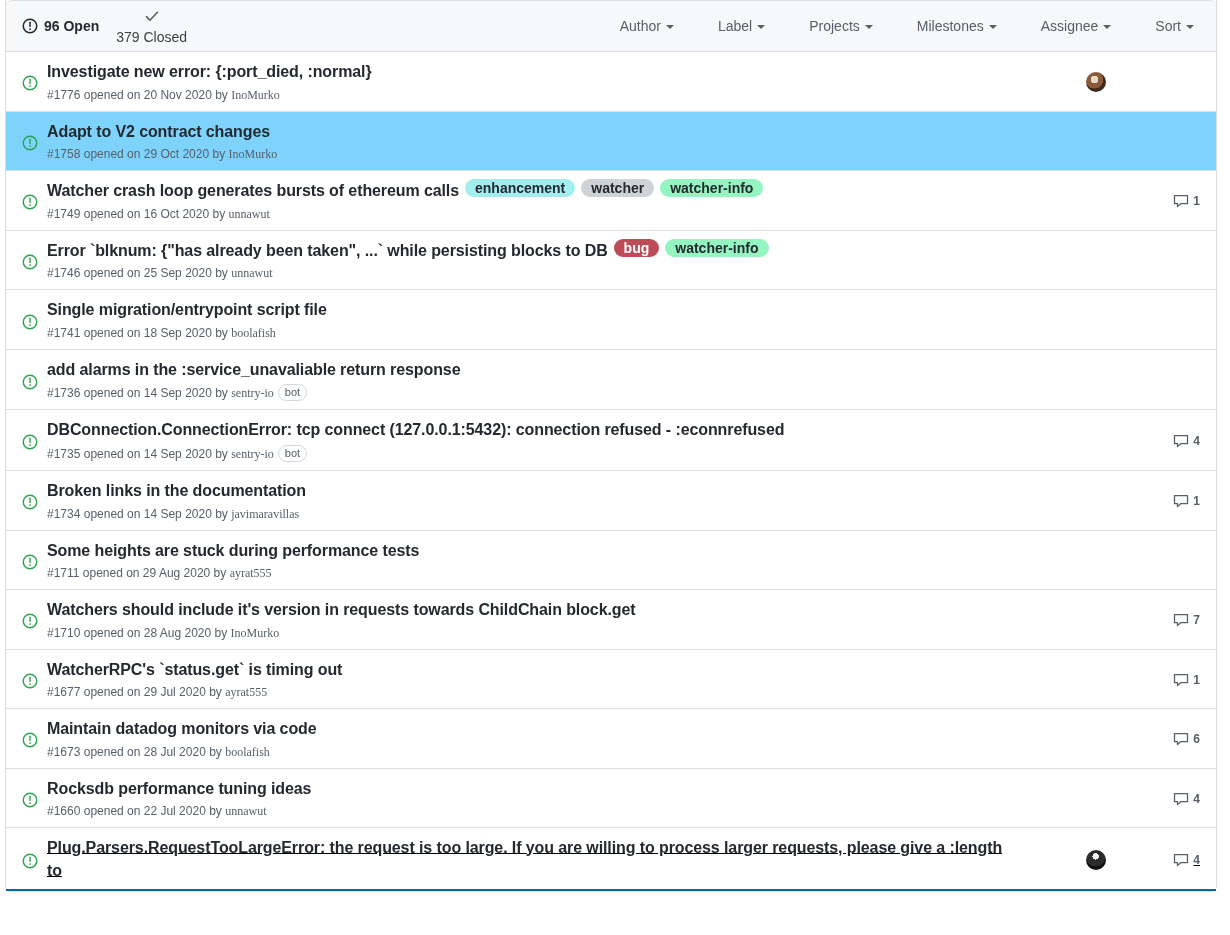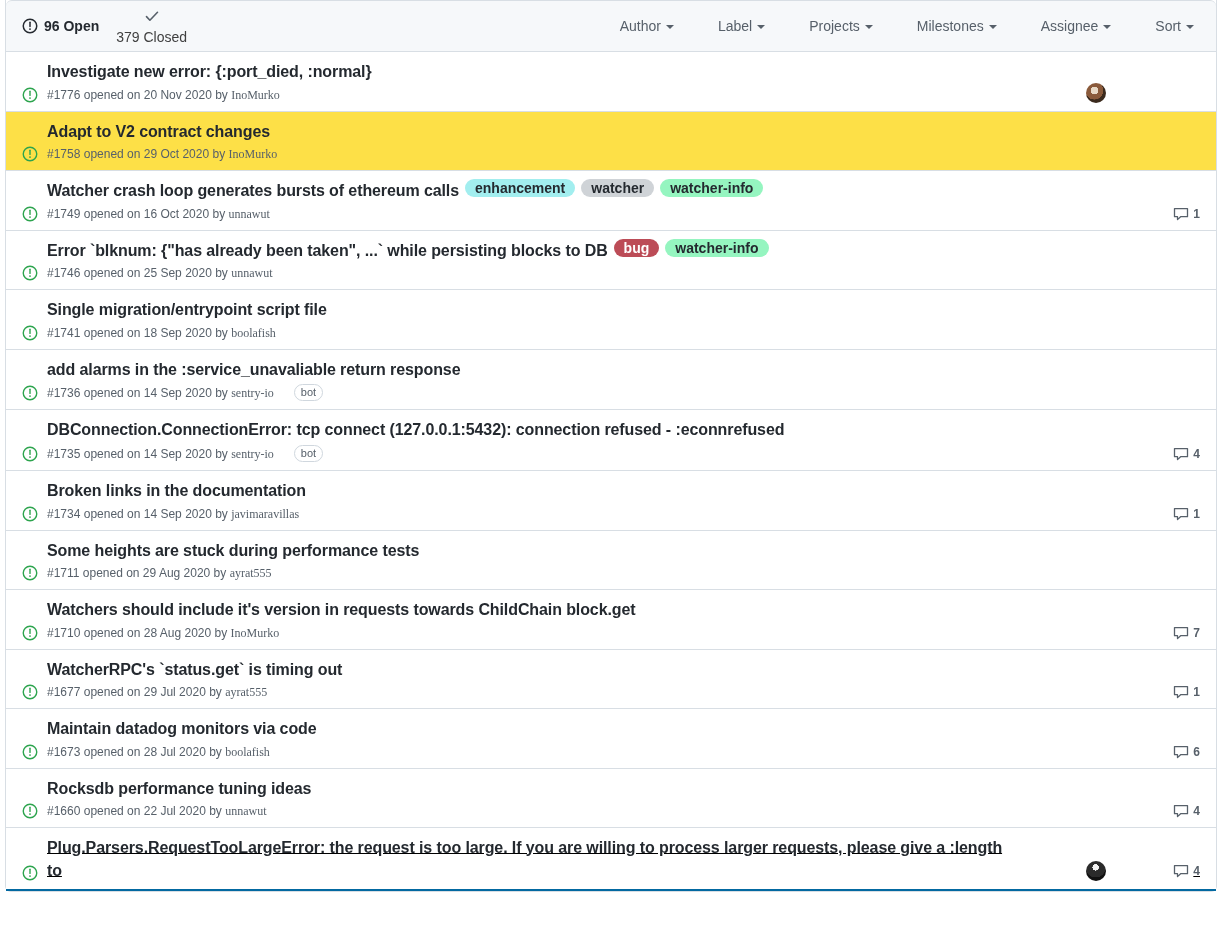"Investigate new error: {:port_died," .issue-row { align-items: flex-end -> center }
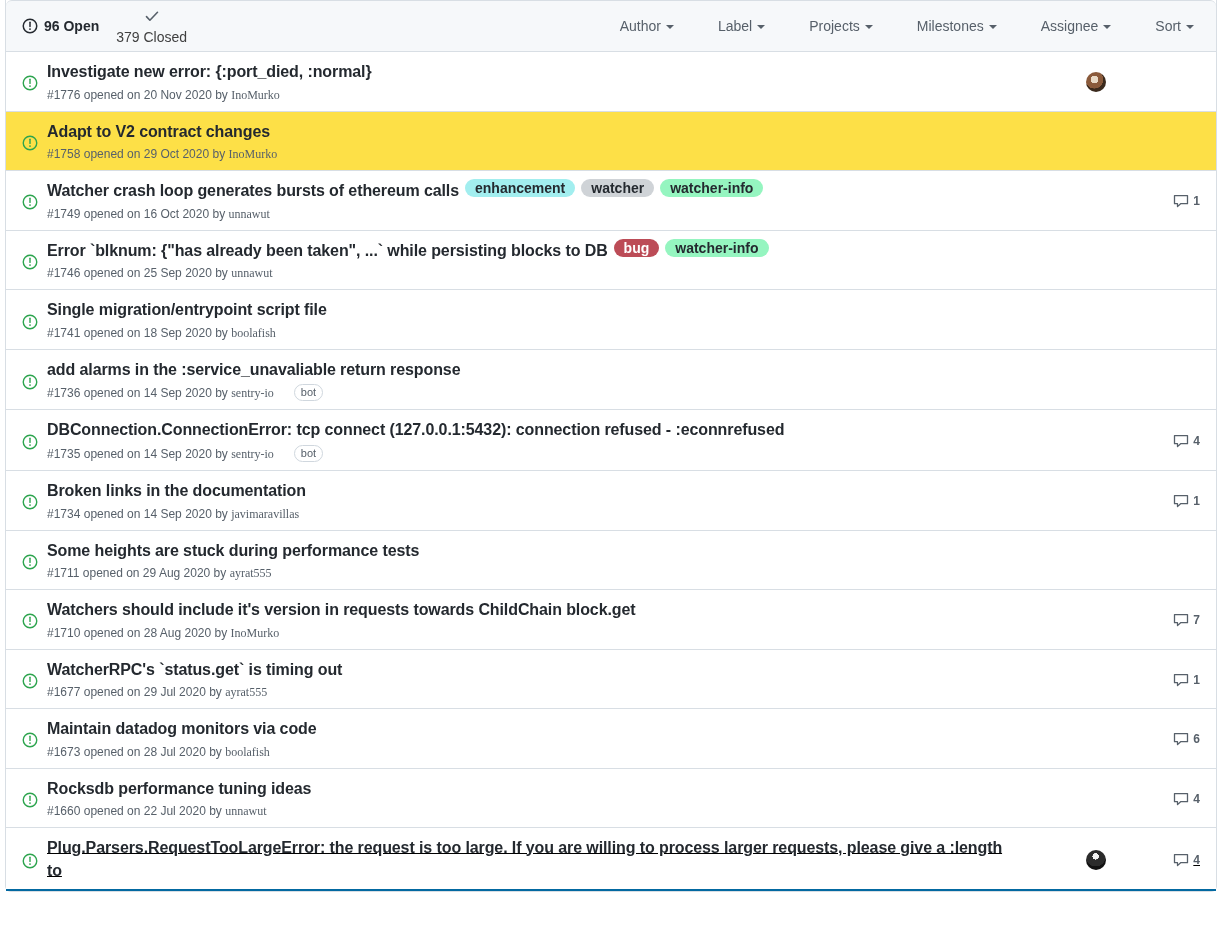"Adapt to V2 contract changes" .issue-row.highlight { background: #fde047 -> #7dd3fc }
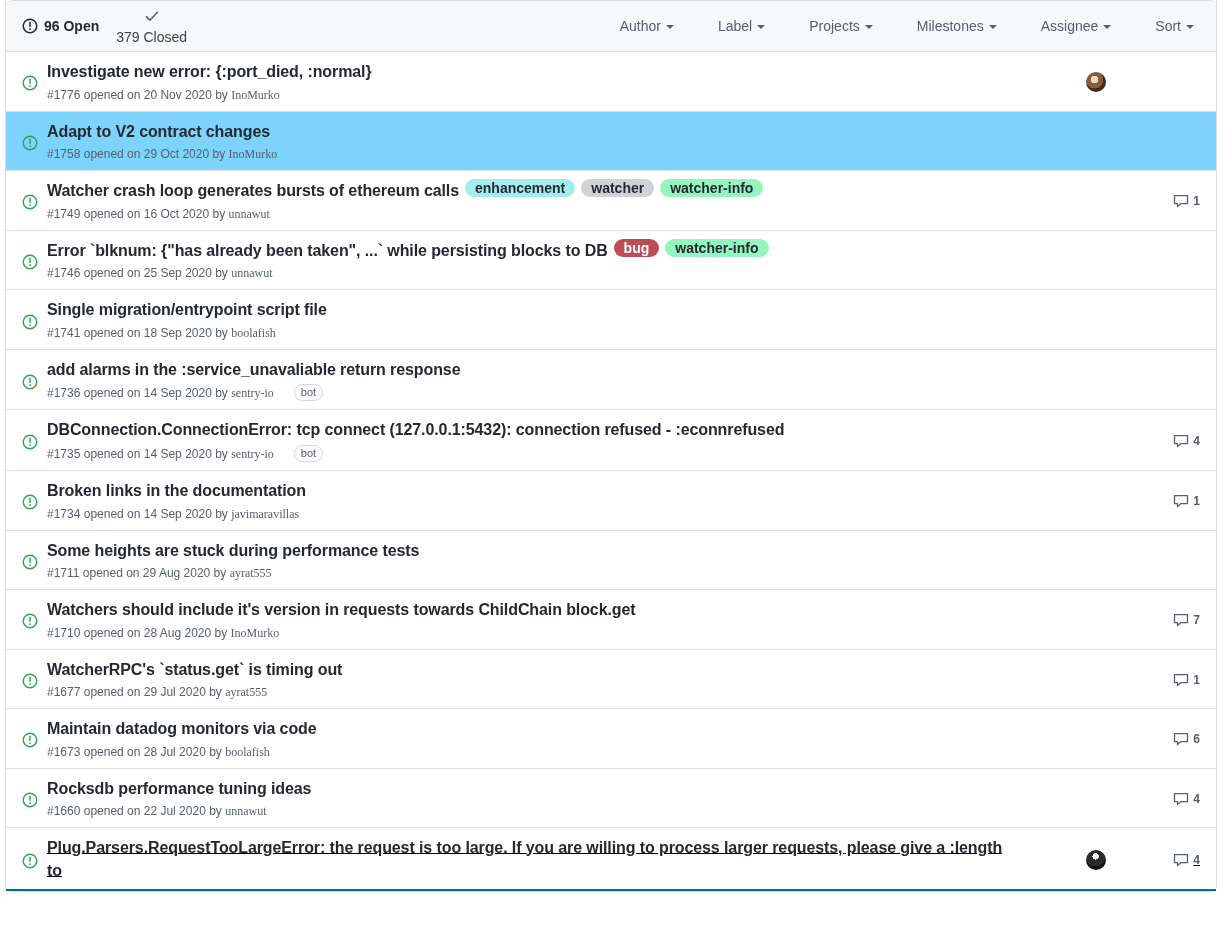"bot" .bot-badge { margin-left: 20px -> 4px }
